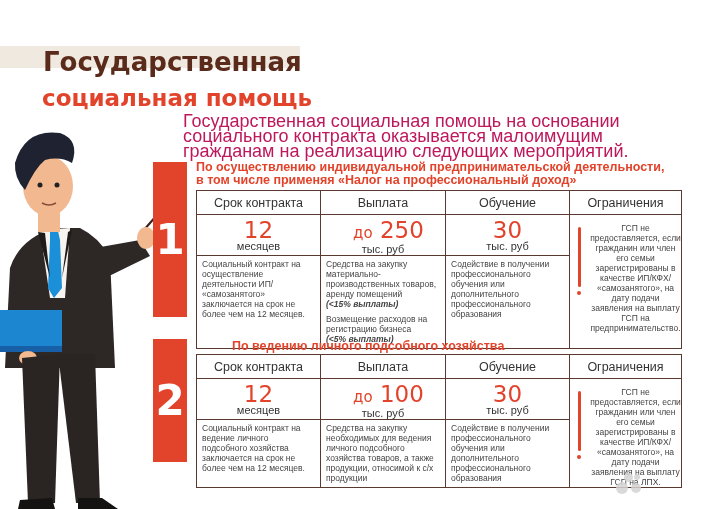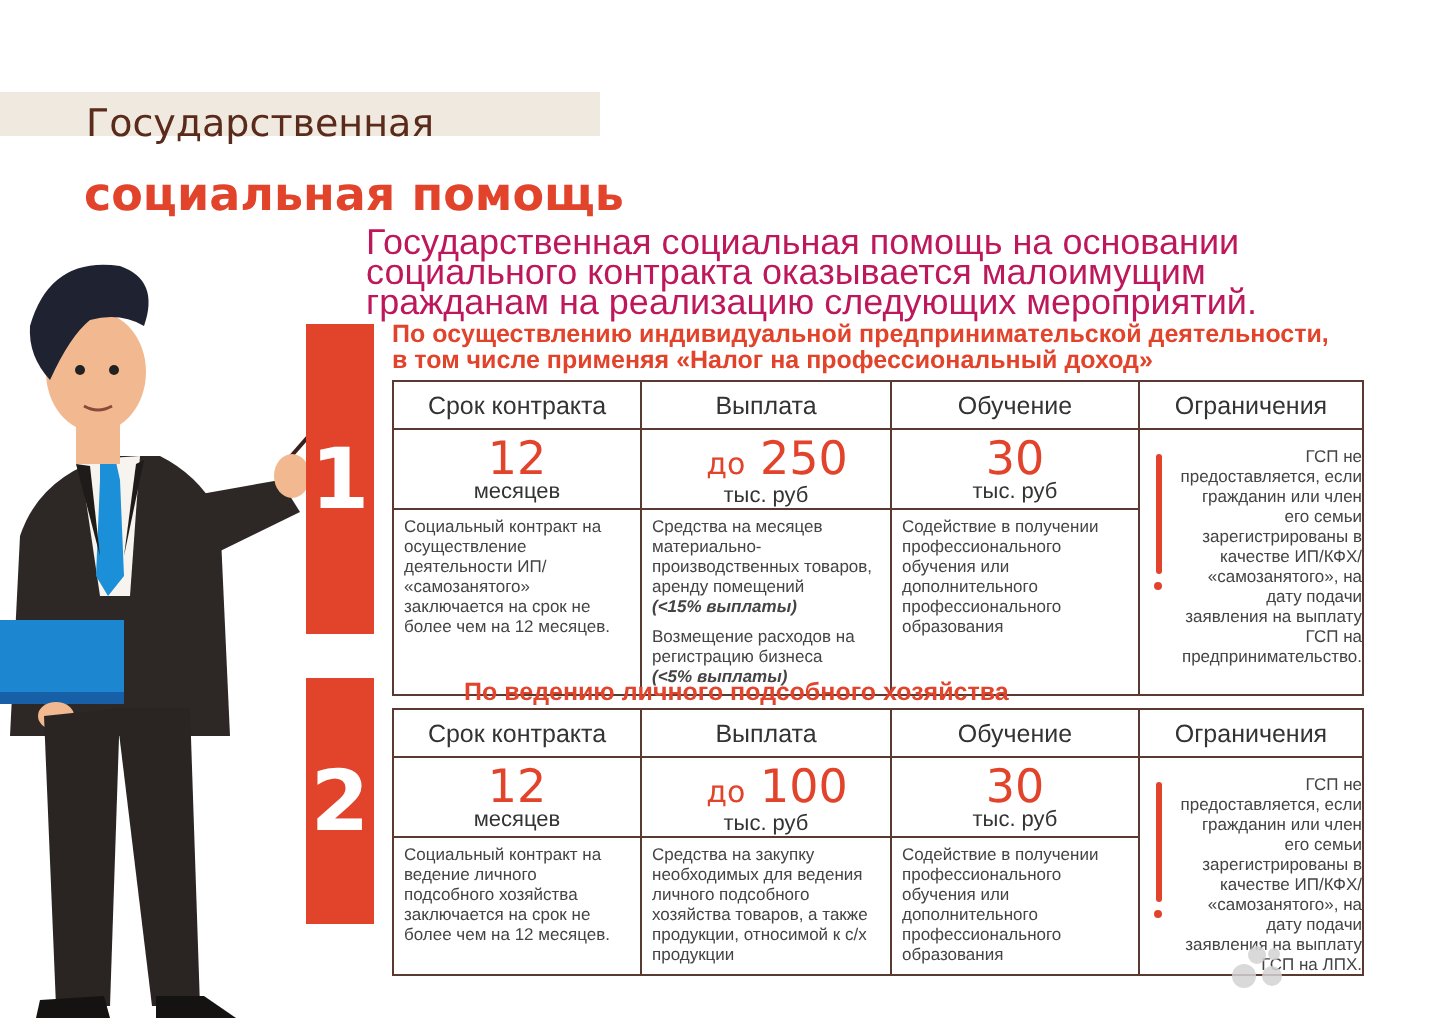"Государственная" .title1 { font-size: 19px -> 26px; font-weight: 400 -> 700 }
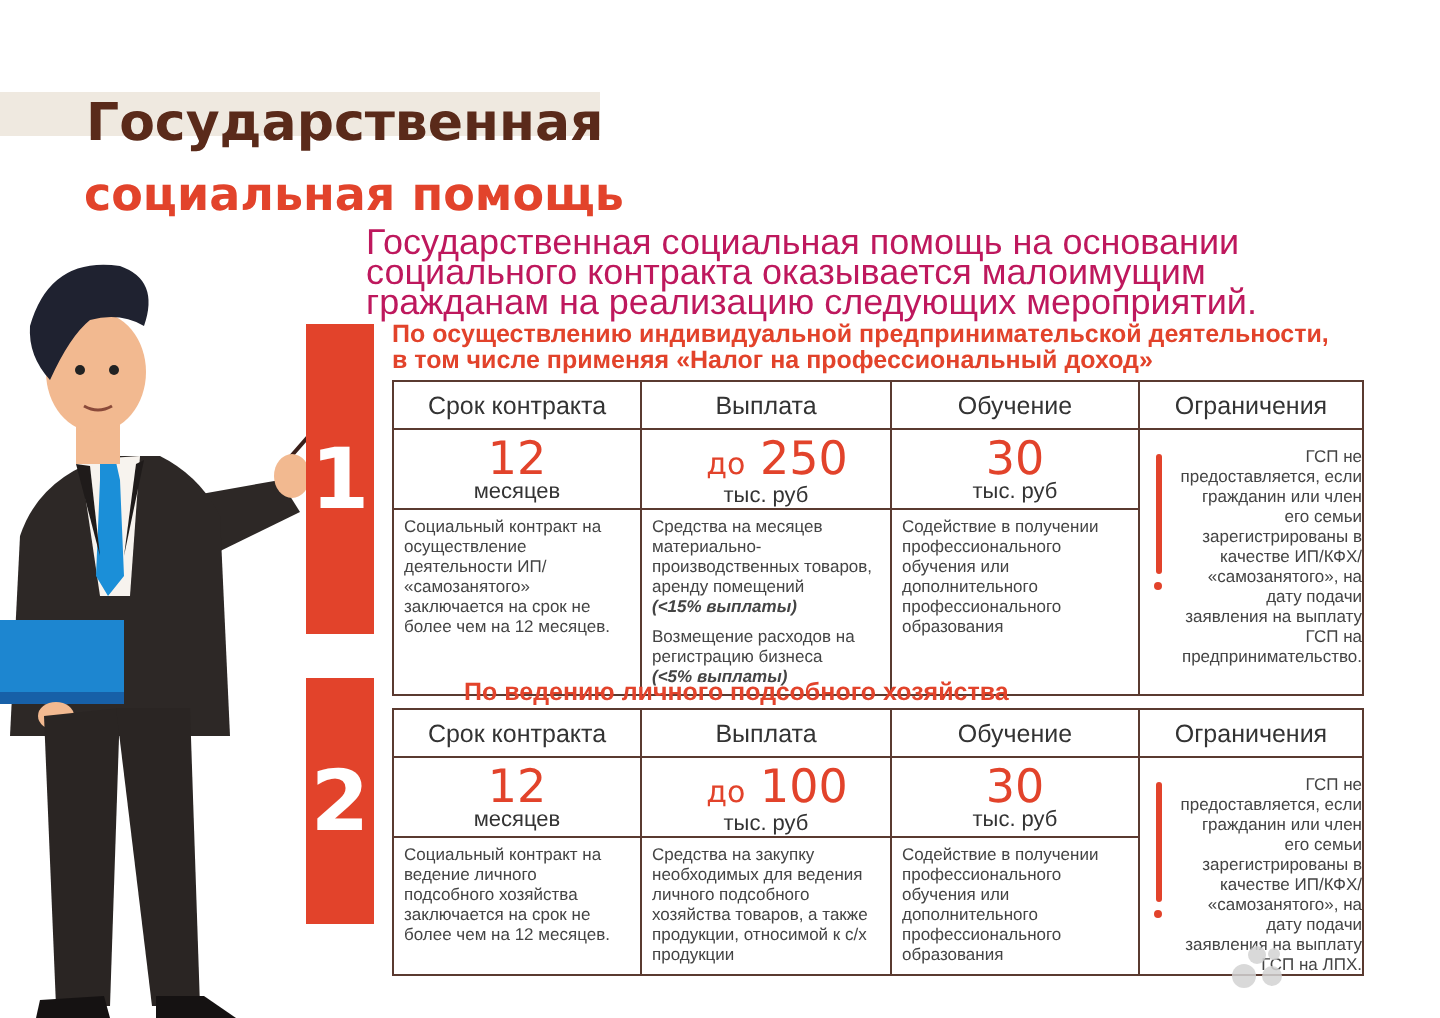"ГСП не предоставляется, если гражданин" .restr { text-align: right -> center }
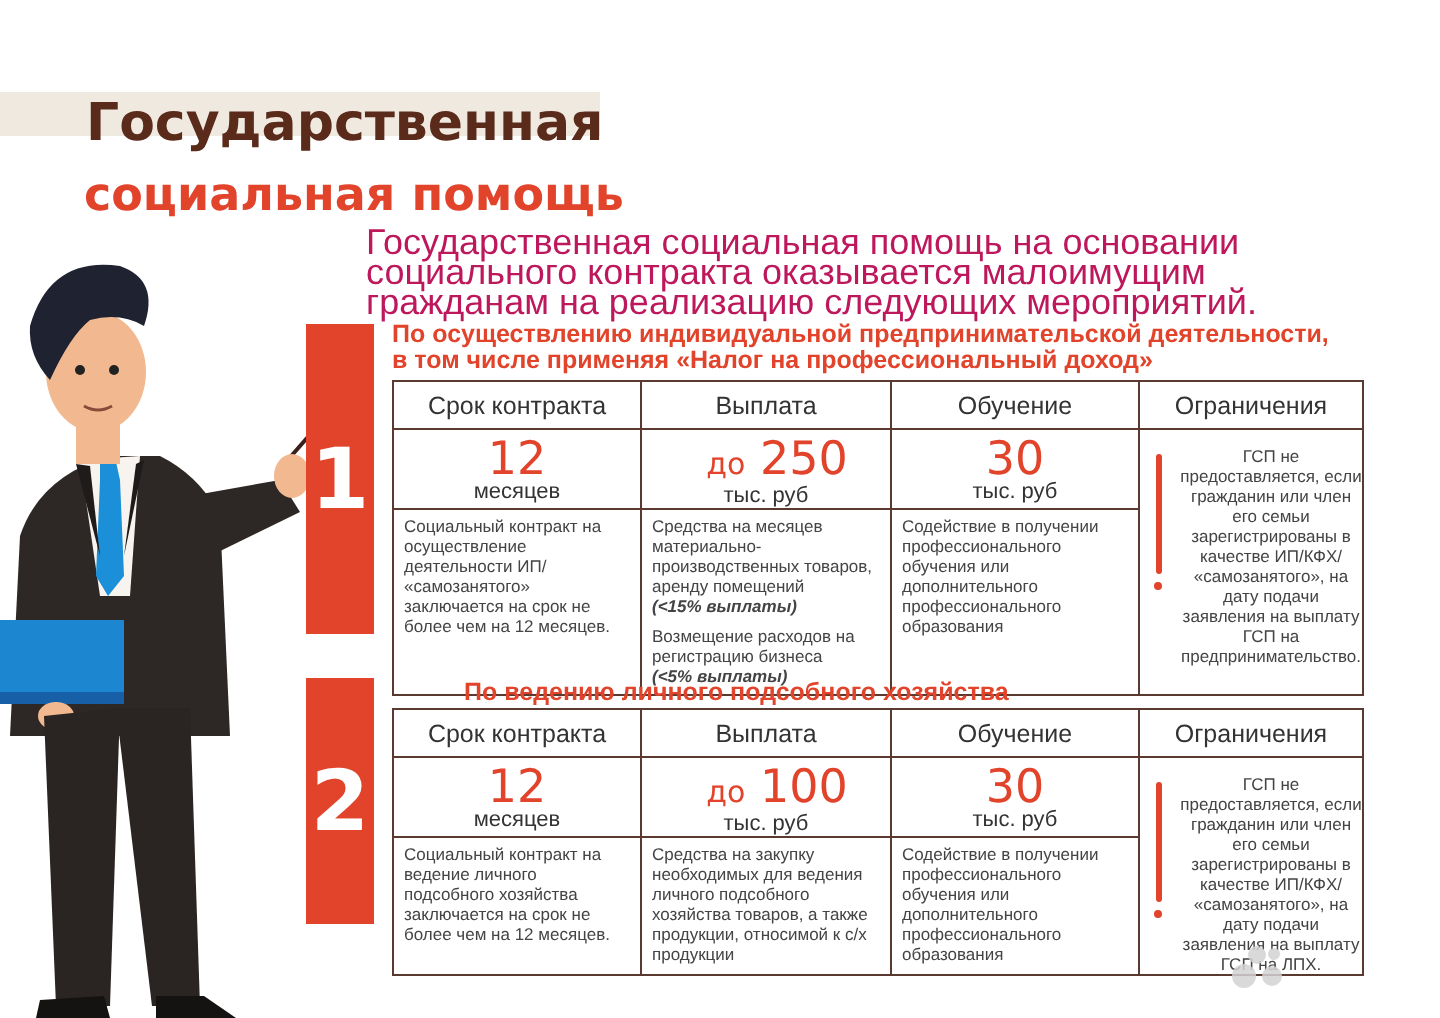"Средства на месяцев" span { text: месяцев -> закупку }
